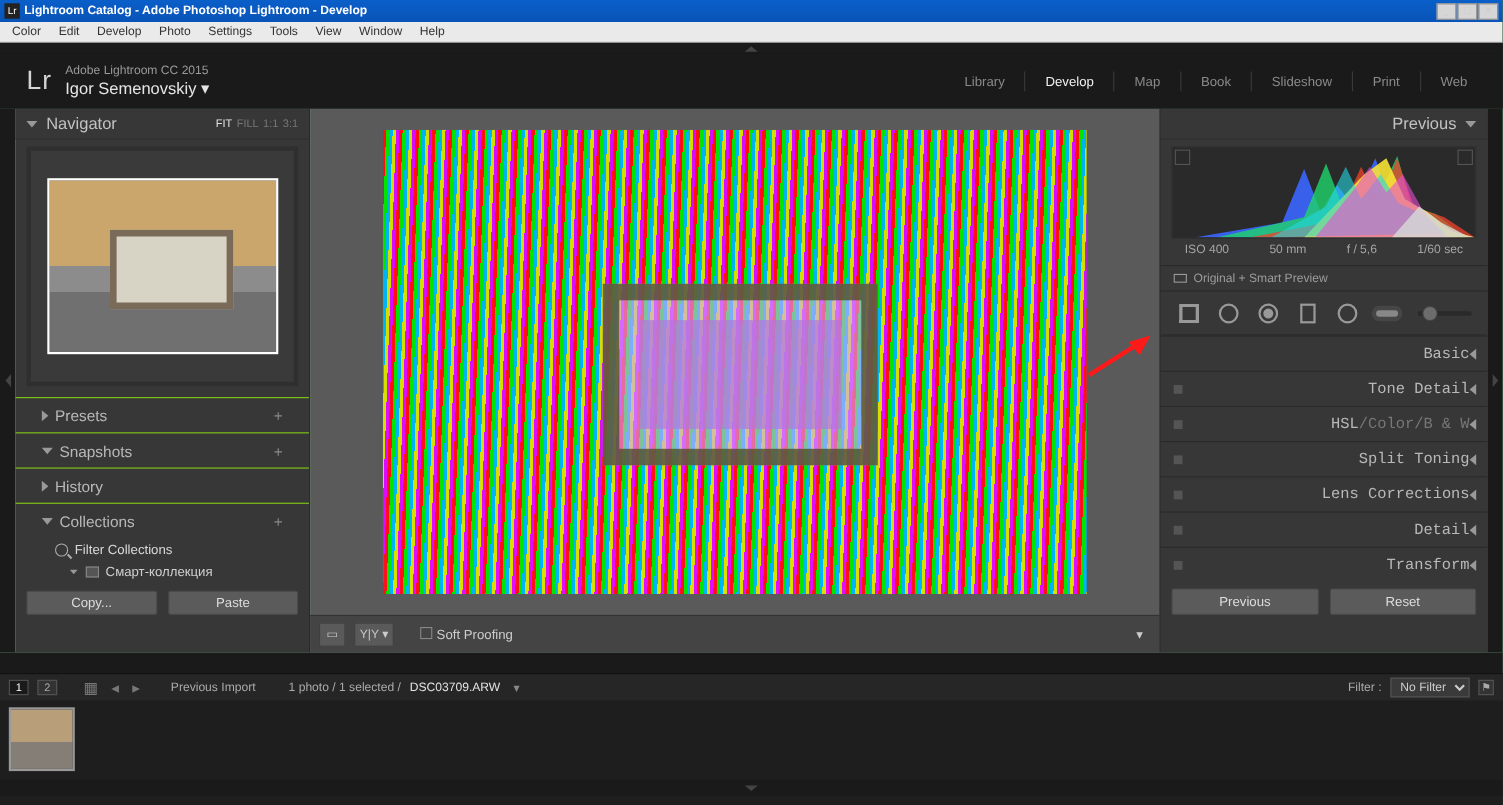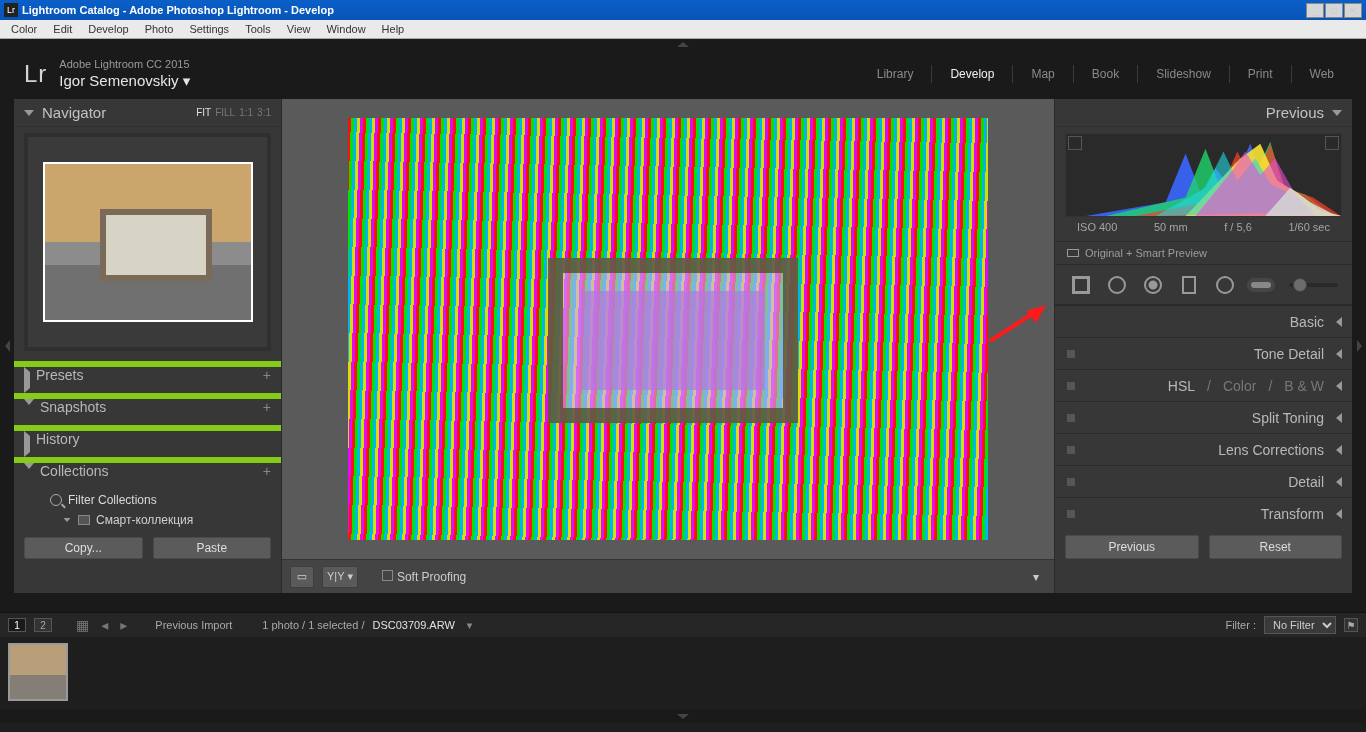"Basic" .rp-row .lbl { font-family: none -> Liberation Mono, monospace; margin-right: 12px -> 0 }
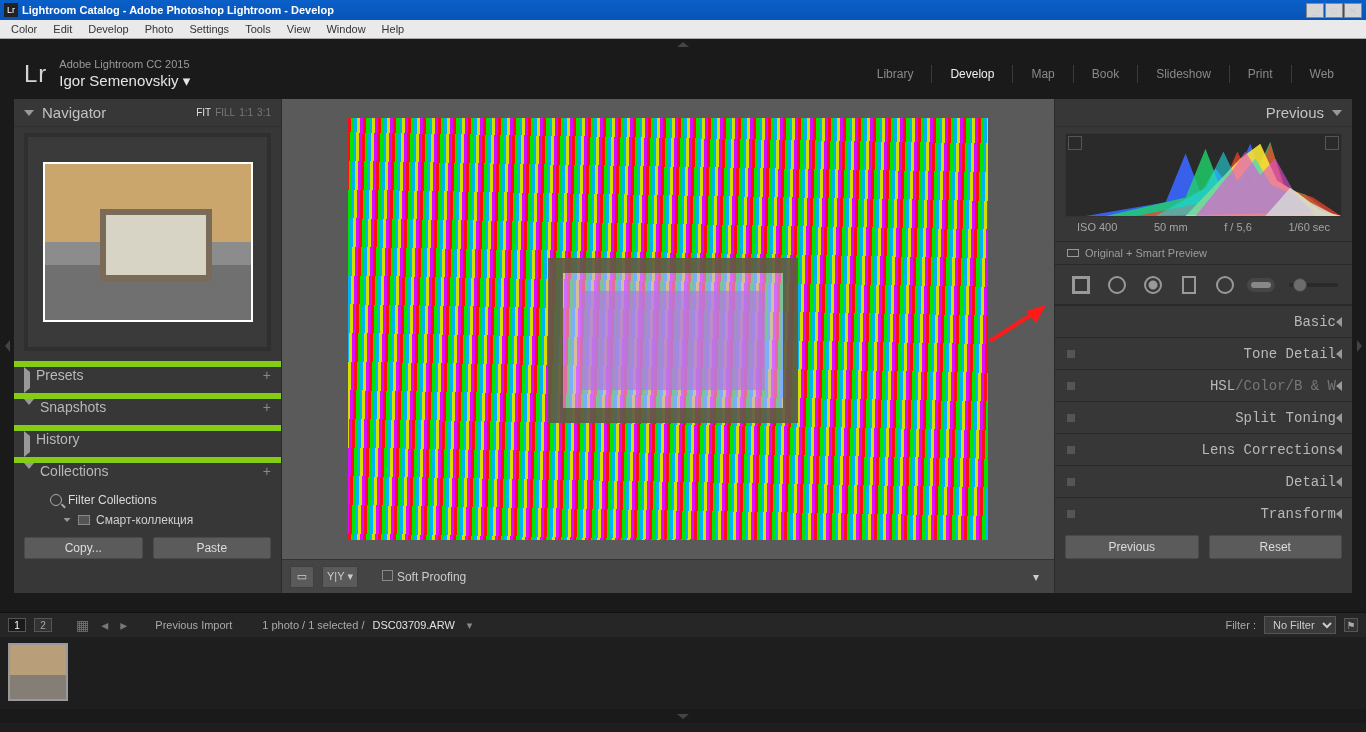"Presets" .panel-row { align-items: none -> center; border-top: 6px solid #84cc16 -> 1px solid #84cc16; padding: 0 10px -> 0 24px }
